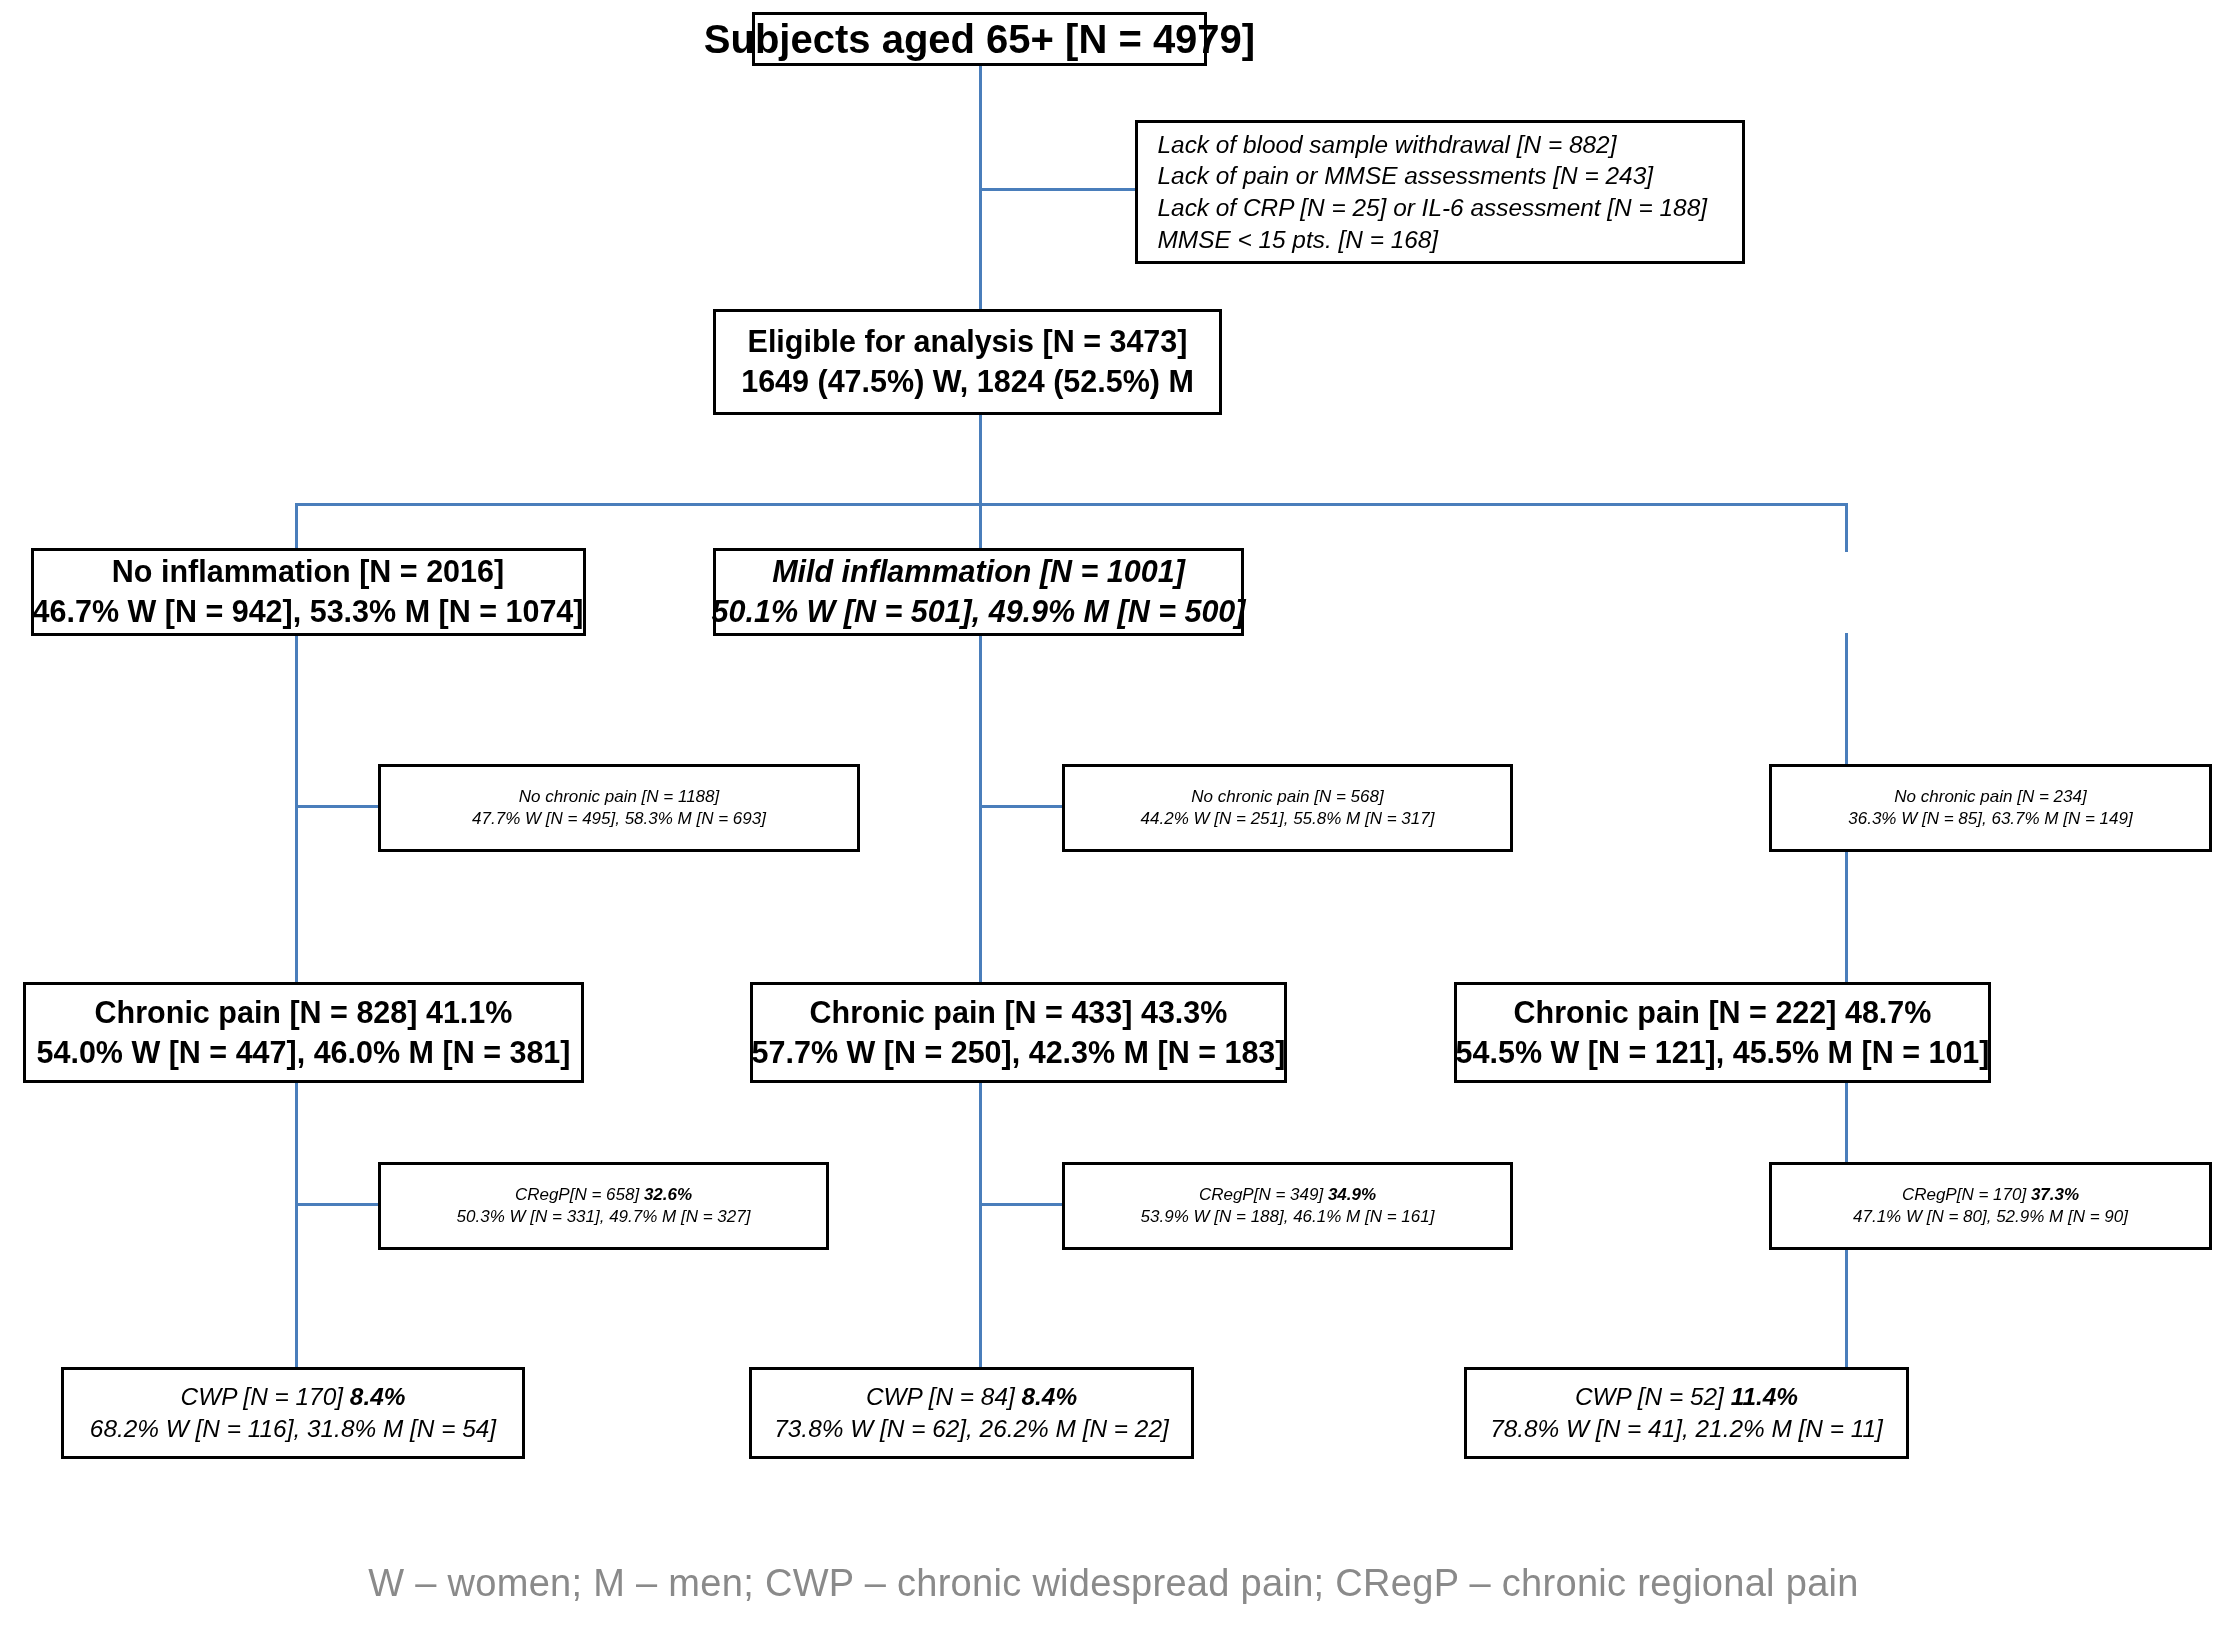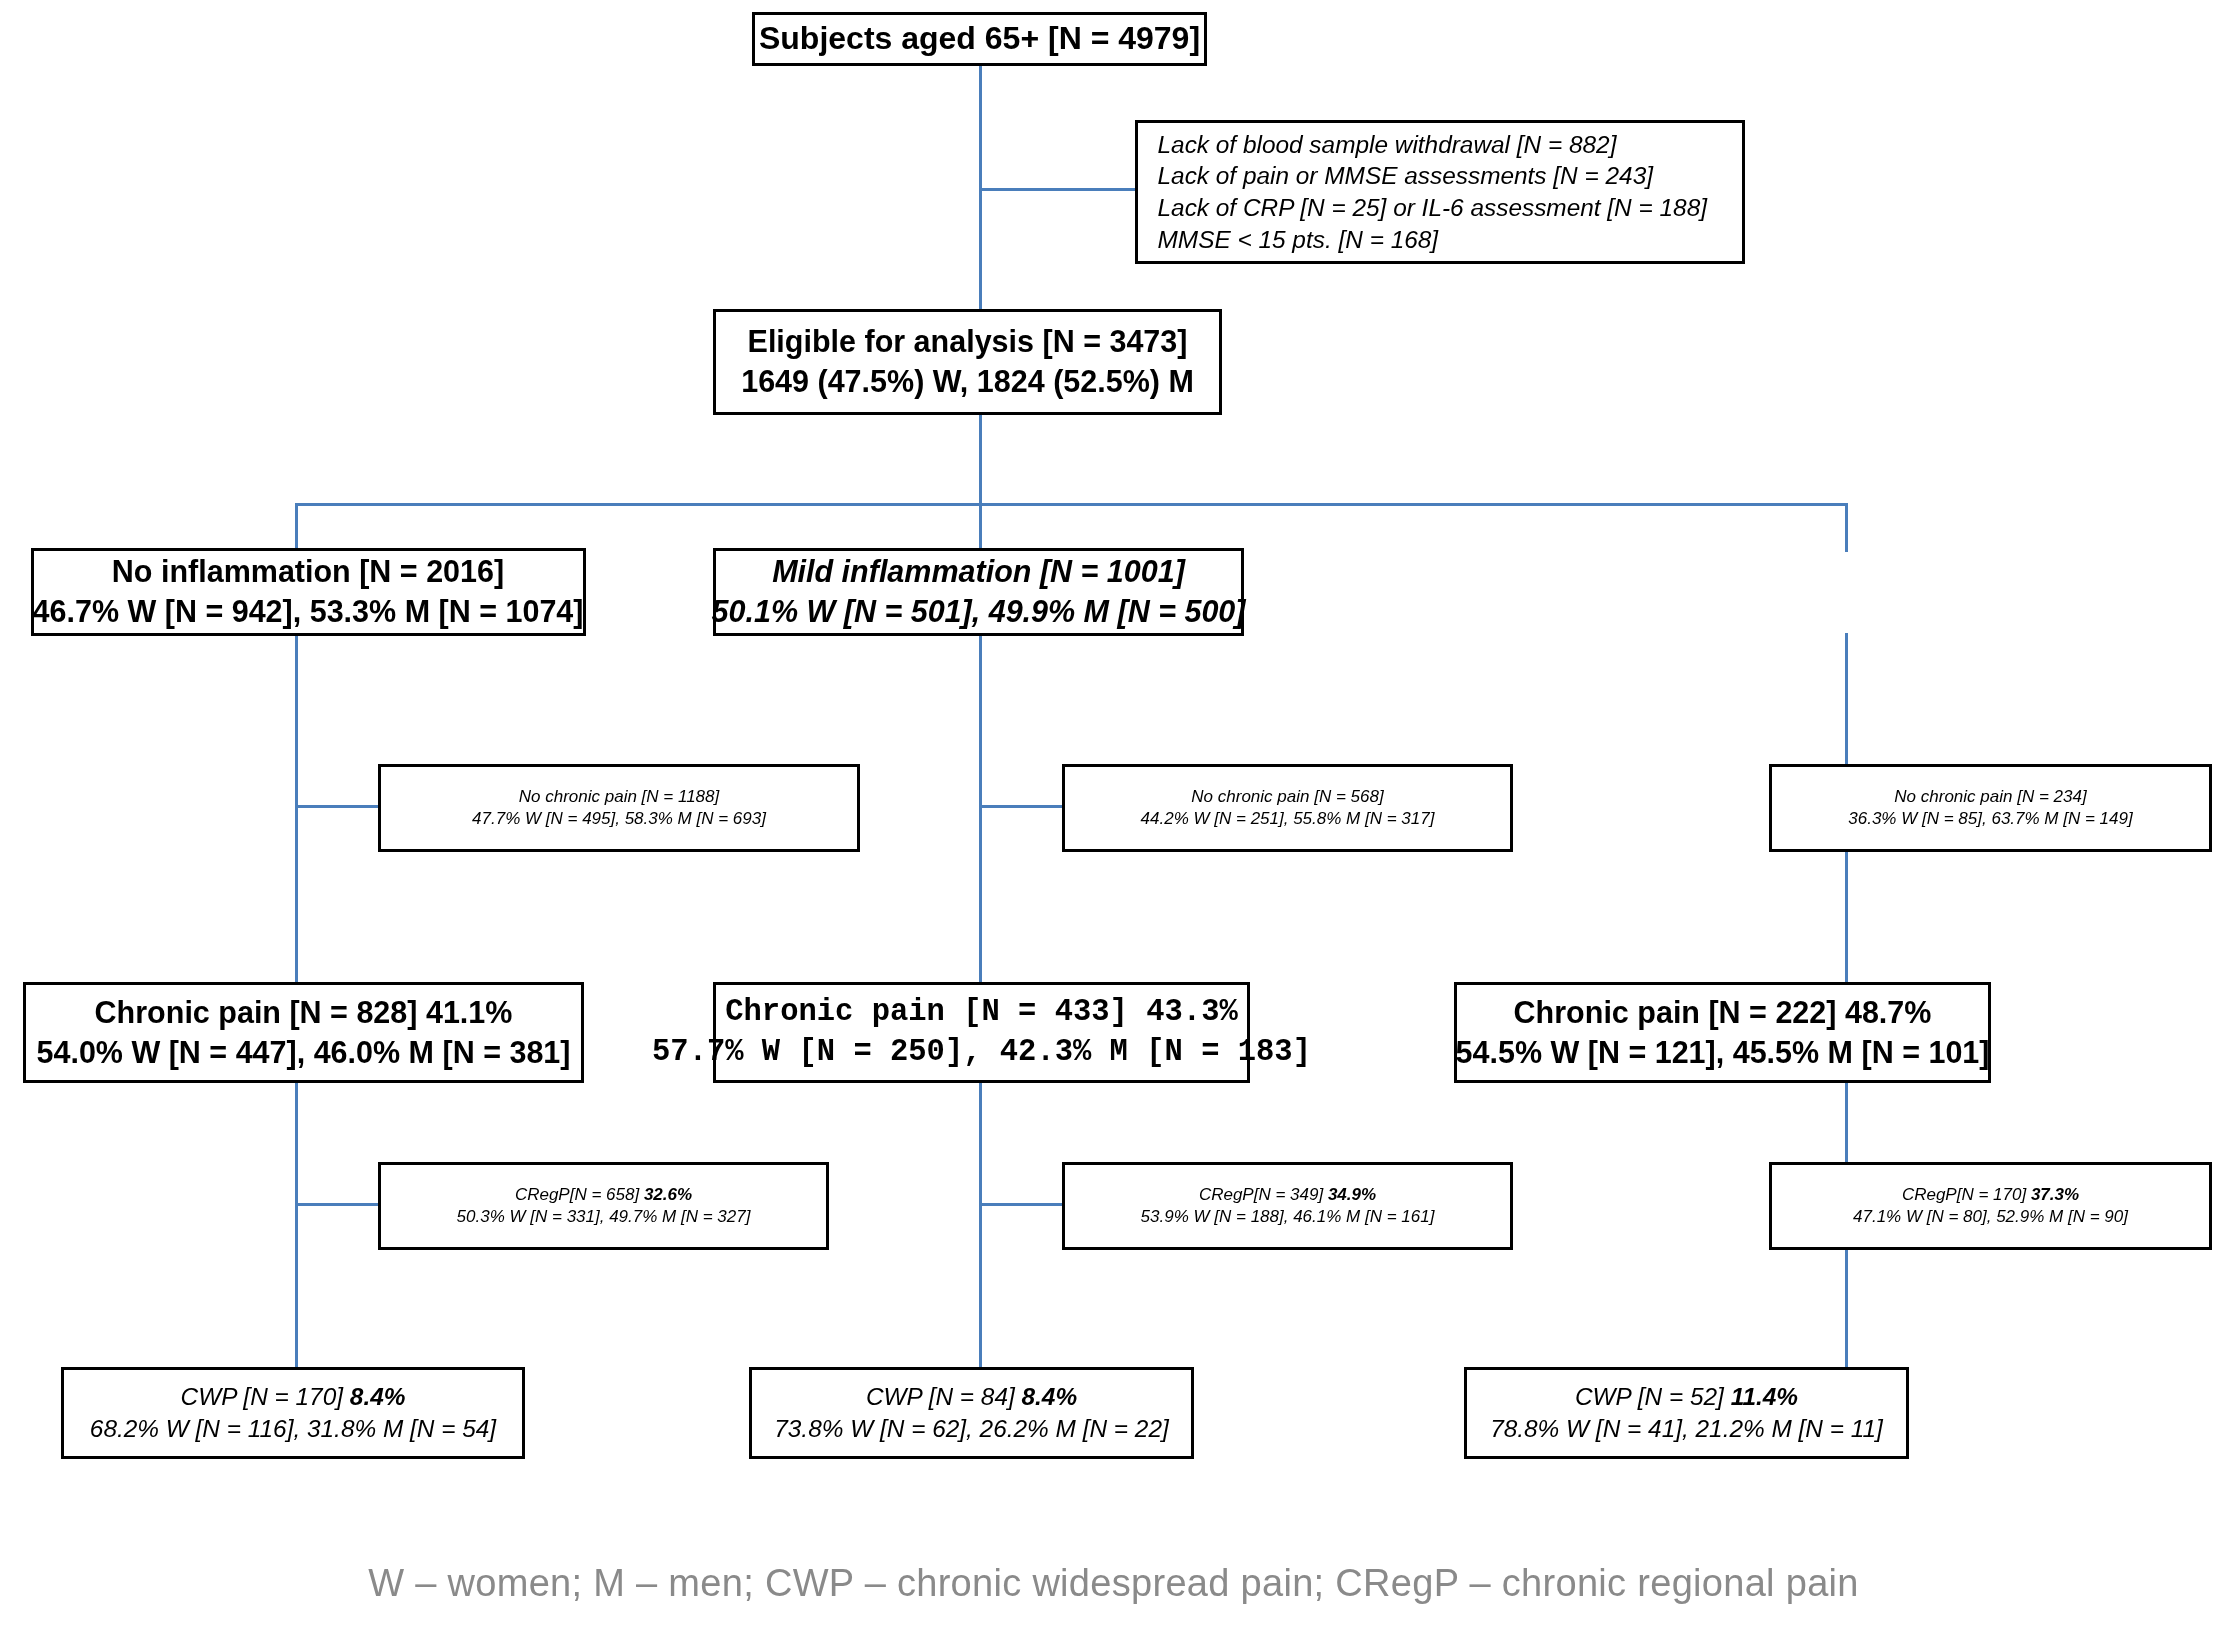"Subjects aged 65+ [N =" .fs-root { font-size: 32px -> 40px }
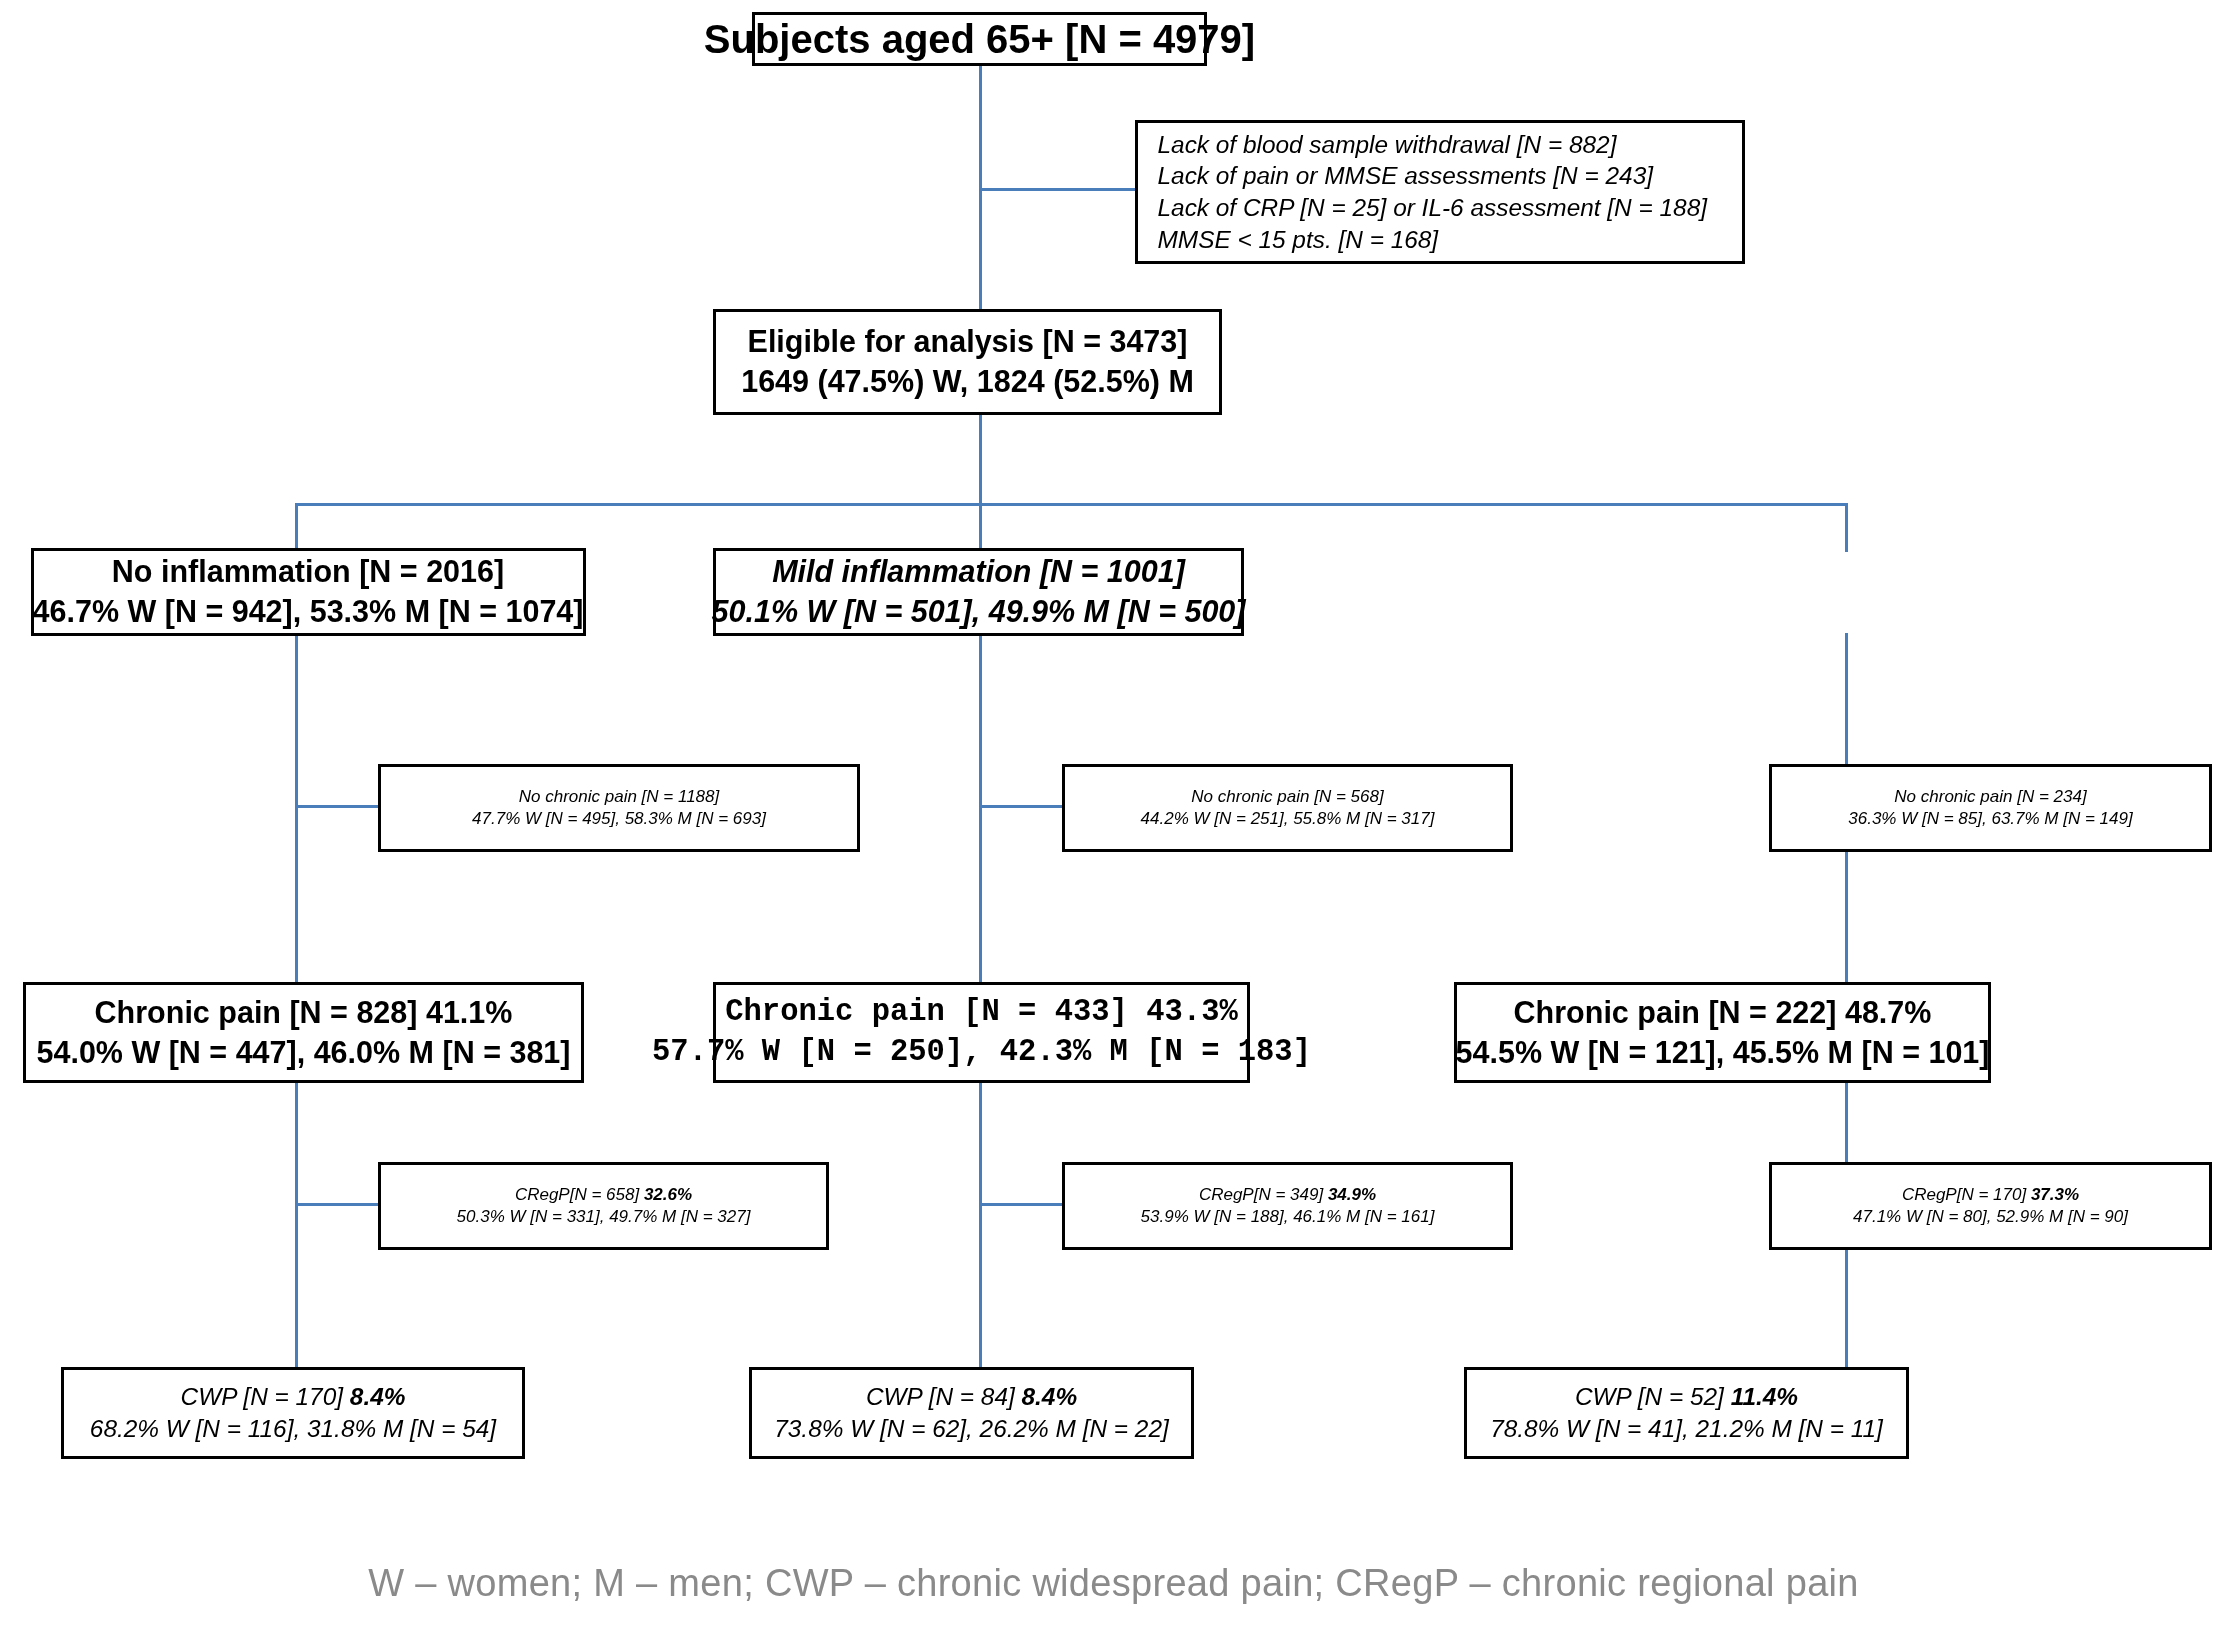"Chronic pain [N = 433]" div.node { font-family: Liberation Mono, monospace -> none; left: 713px -> 750px }
